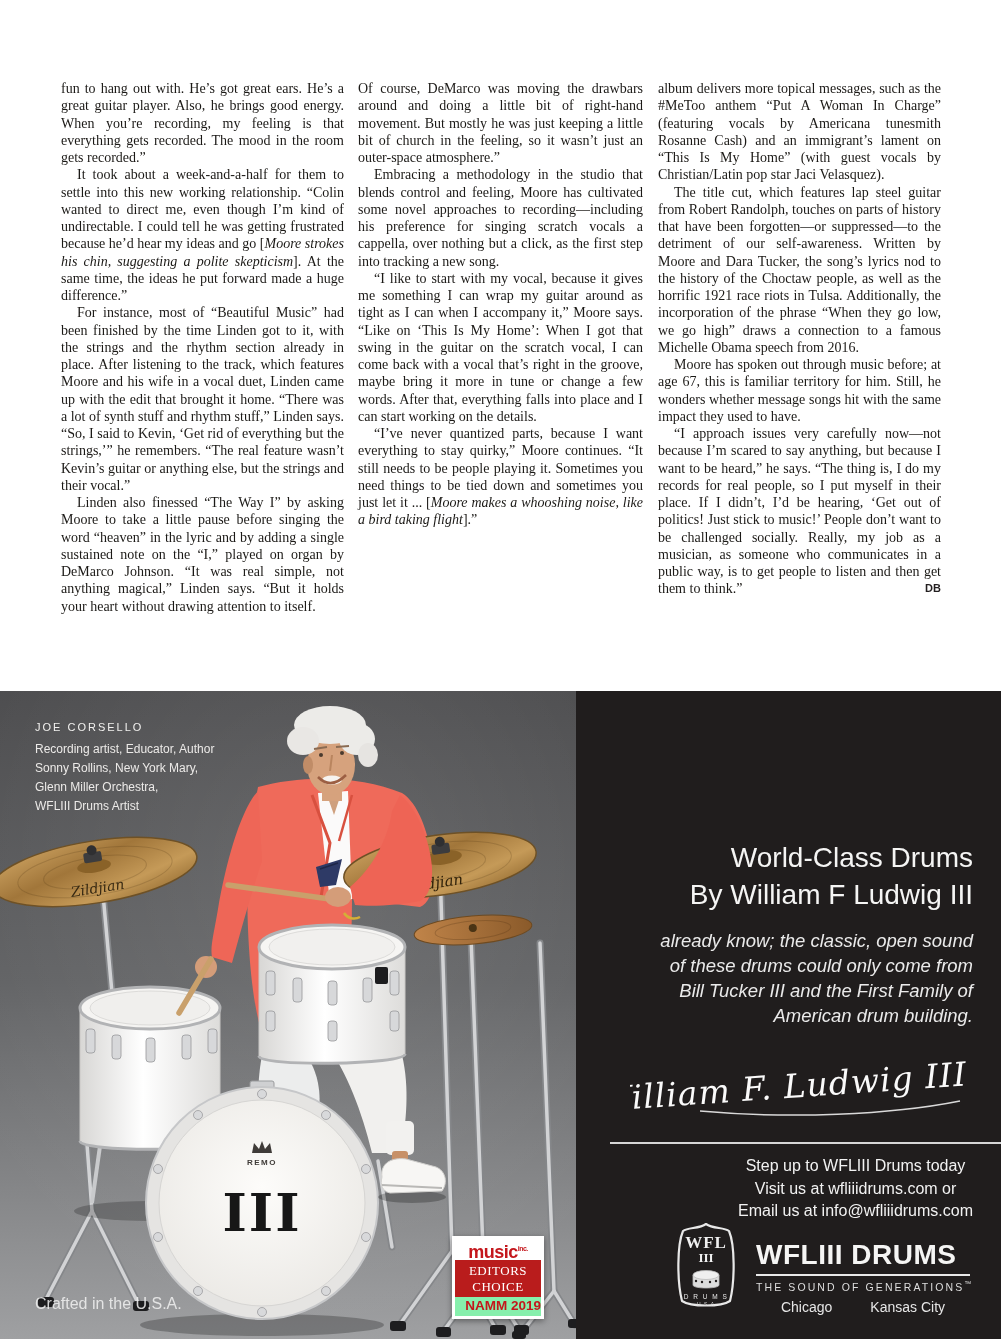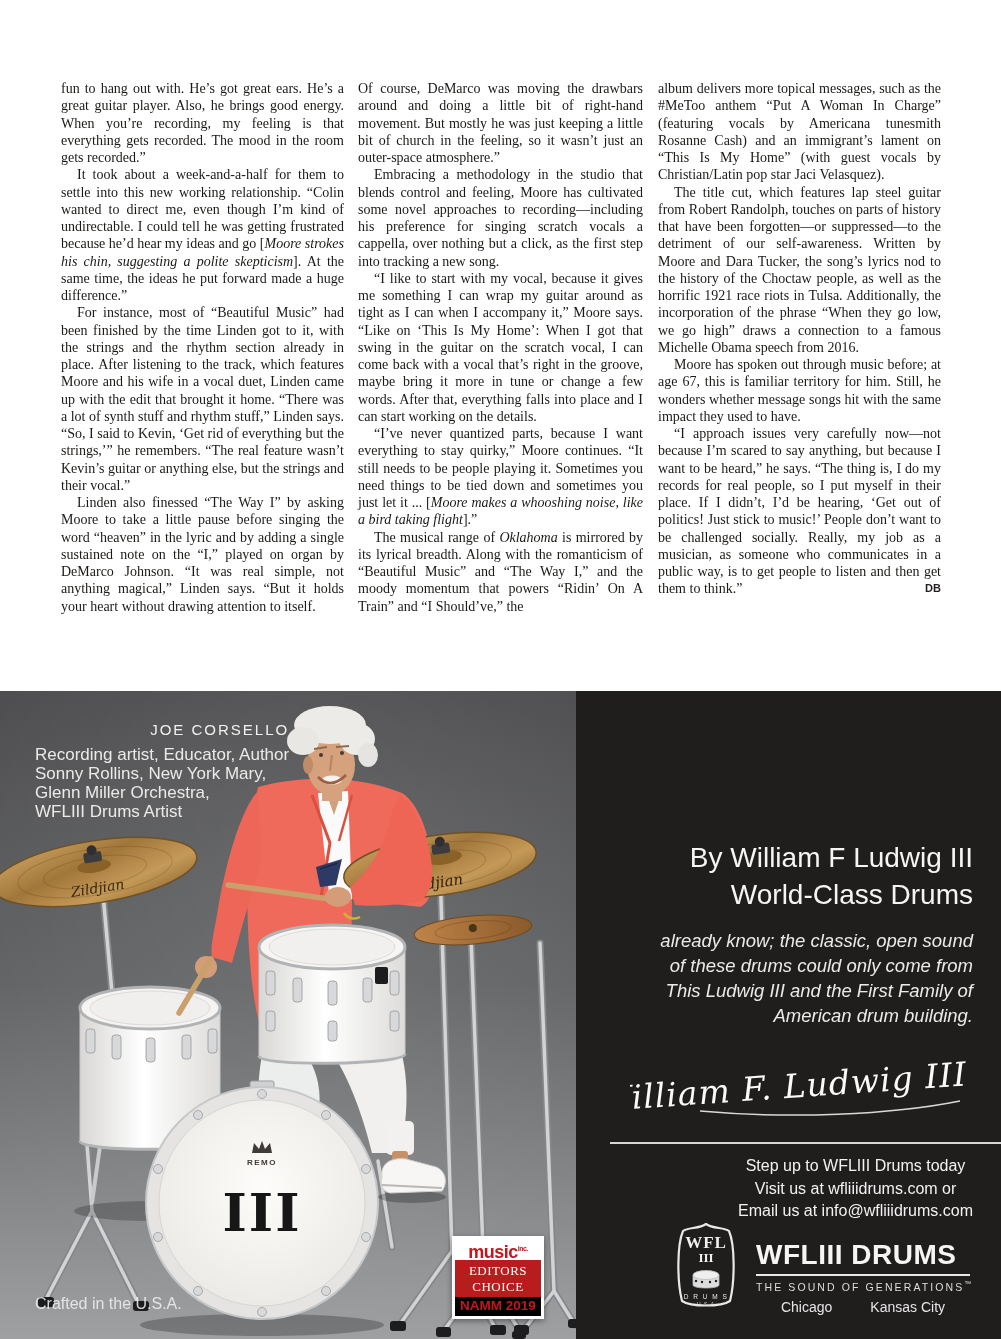"The musical range of Oklahoma" p { html: <p><span>The musical range of </span><span>Oklahoma</span><span> is mirrored by its lyrical breadth. Along with the romanticism of “Beautiful Music” and “The Way I,” and the moody momentum that powers “Ridin’ On A Train” and “I Should’ve,” the</span></p> -> none }
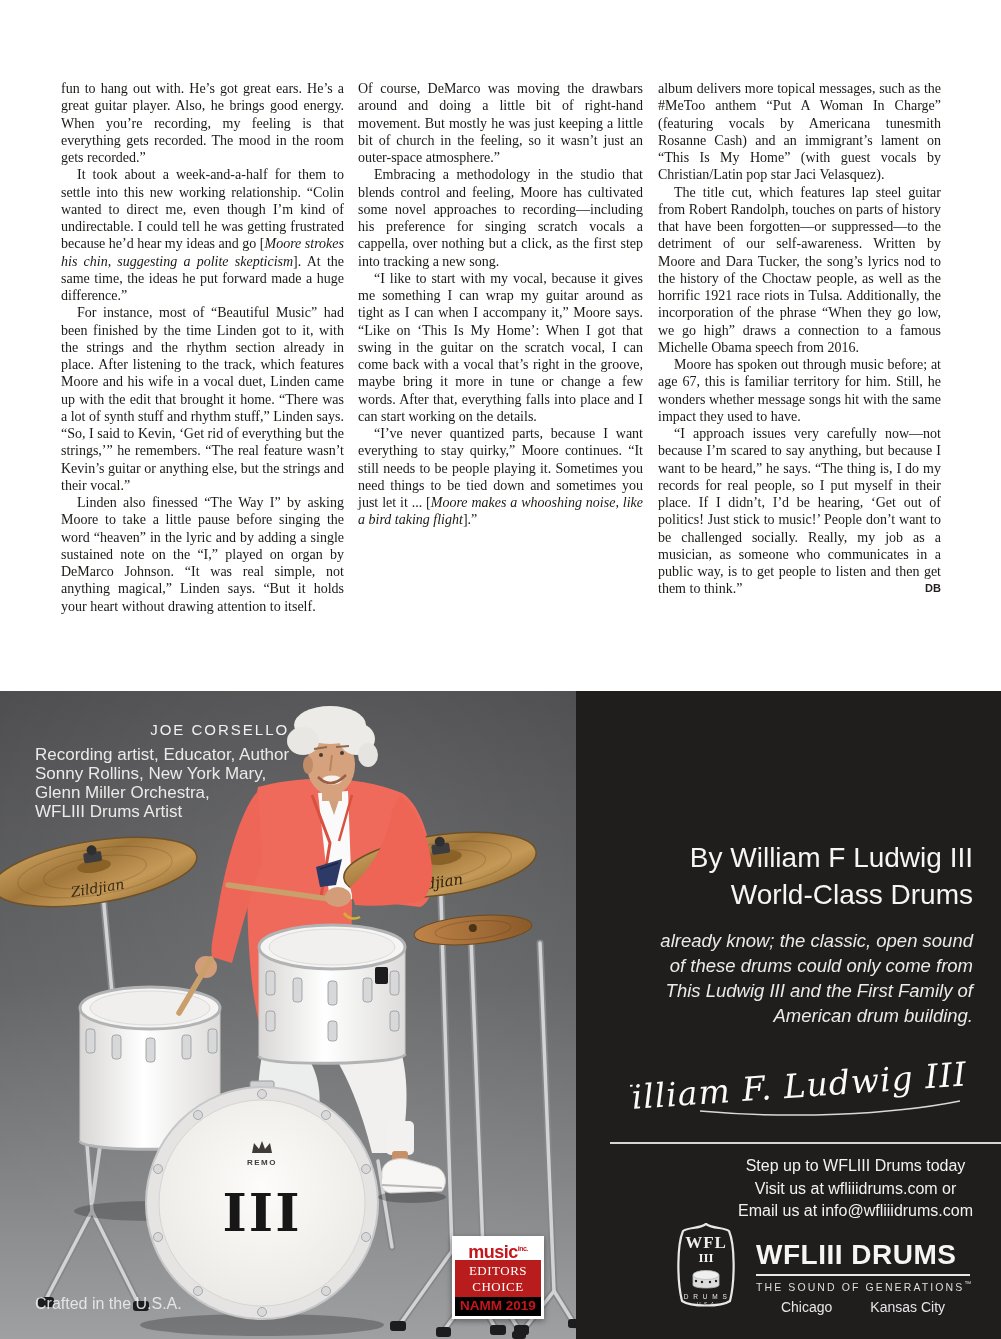"JOE CORSELLO" .artist-name { font-size: 15px -> 11px; text-align: right -> none }
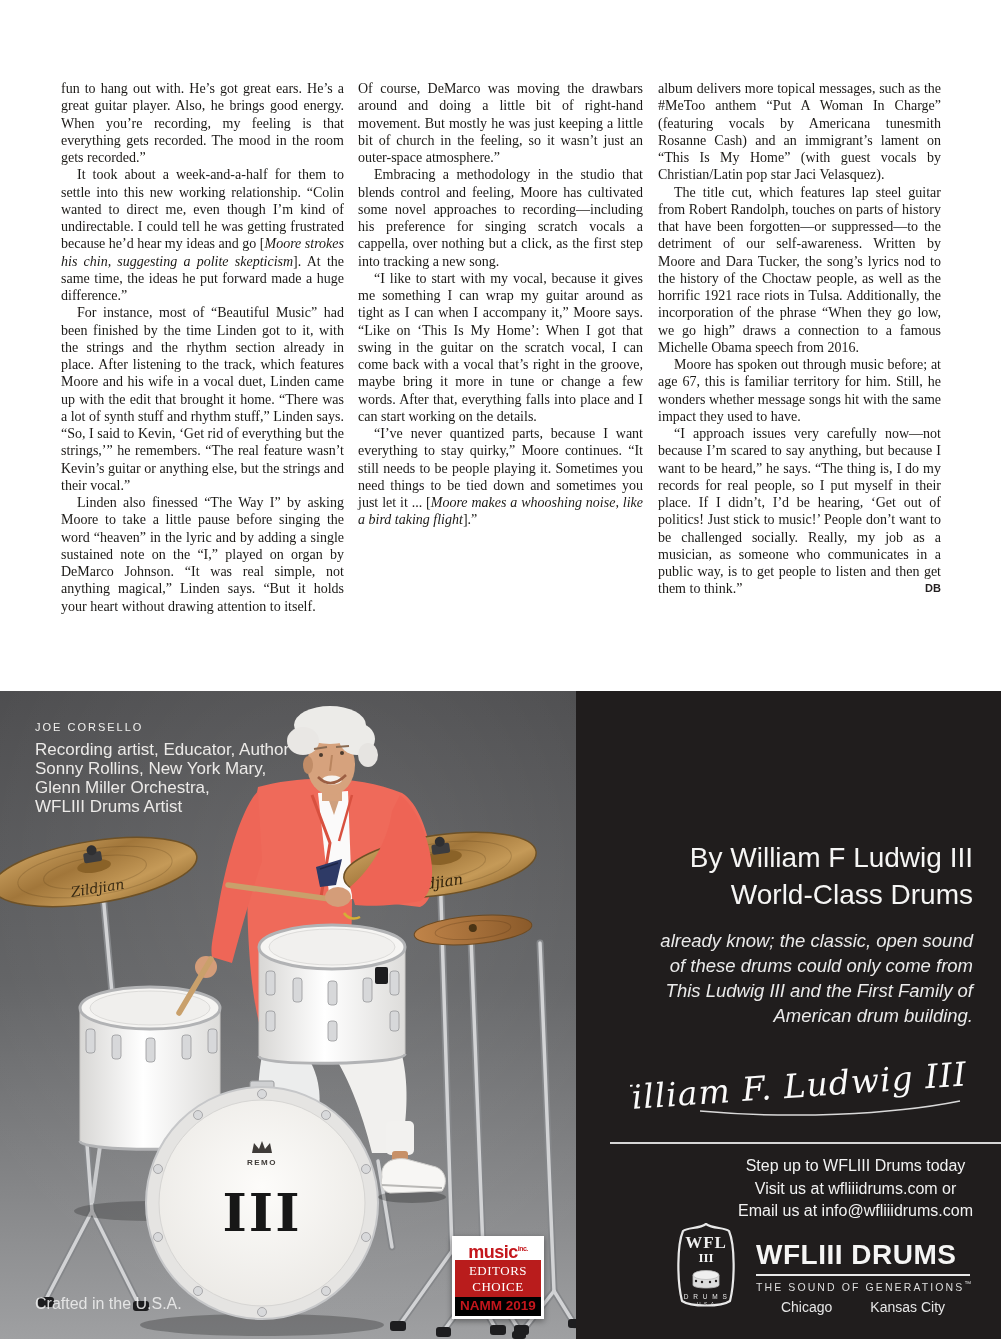"Recording artist, Educator, Author" .artist-credits { font-size: 17px -> 12px }
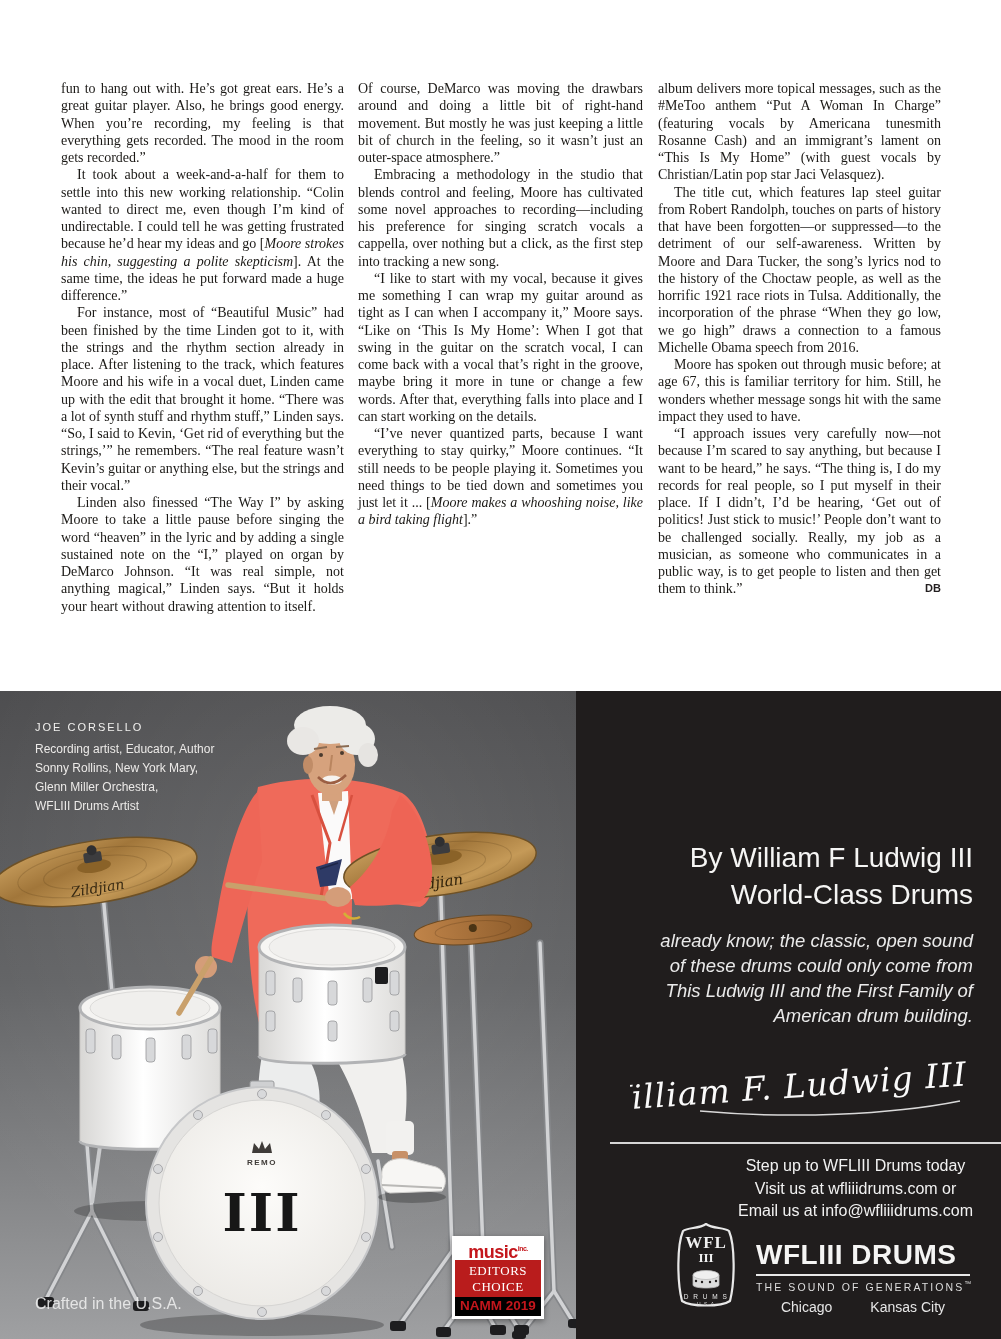"By William F Ludwig III" div { order: before "World-Class Drums" -> after "World-Class Drums" }
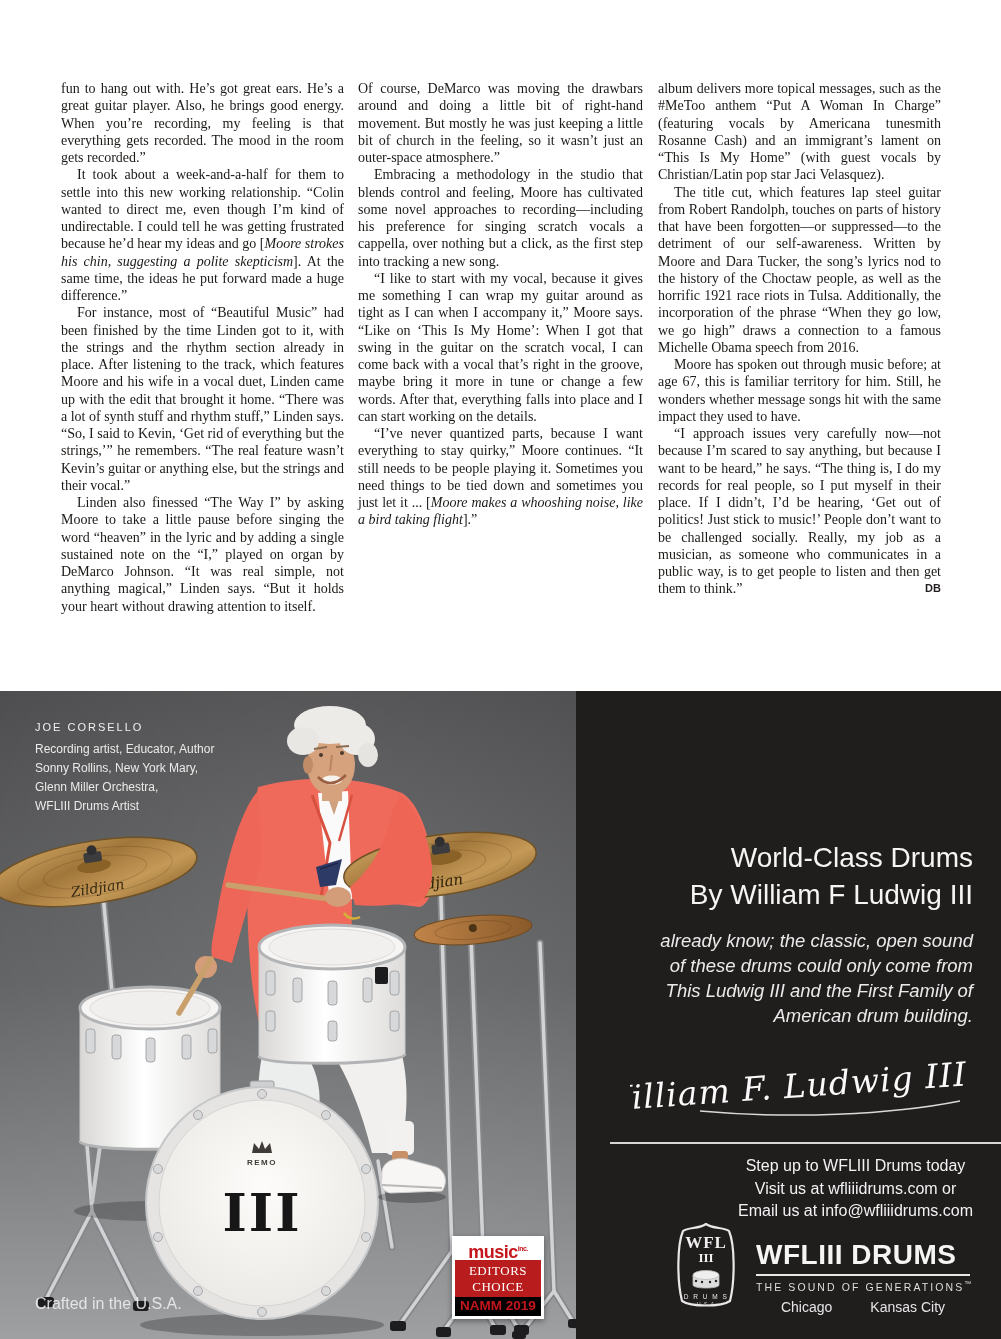"This Ludwig III and the" div { text: This Ludwig -> Bill Tucker }
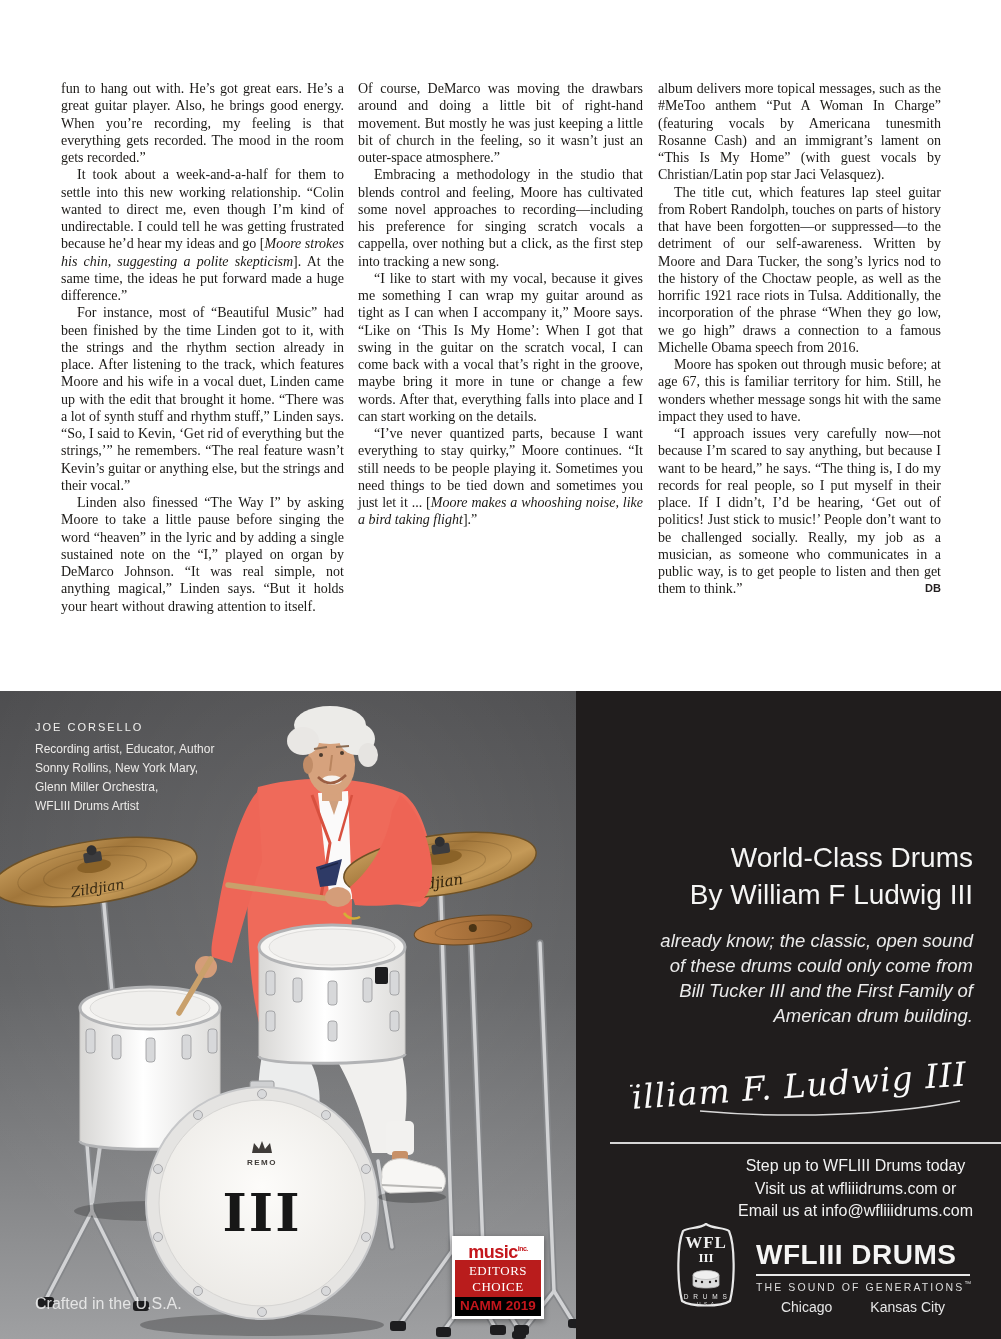"NAMM 2019" .ab-bot { background: #000000 -> #86efac; text-align: center -> right }
